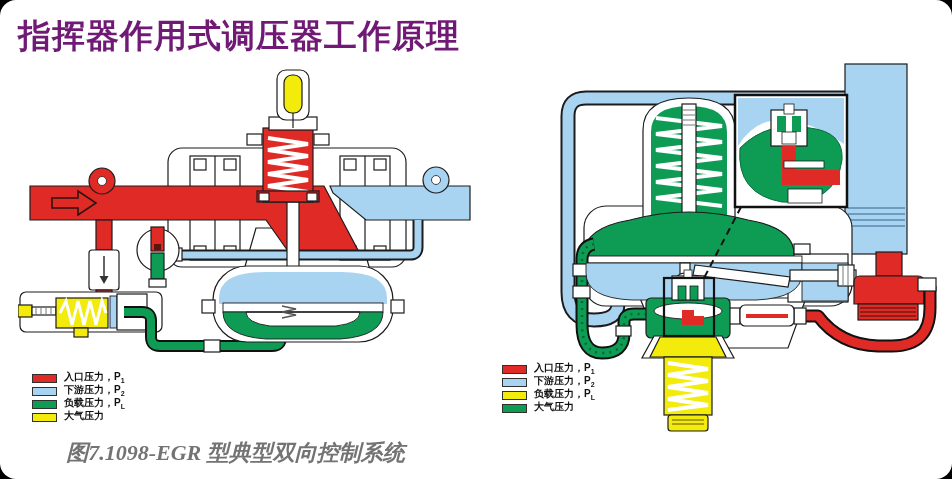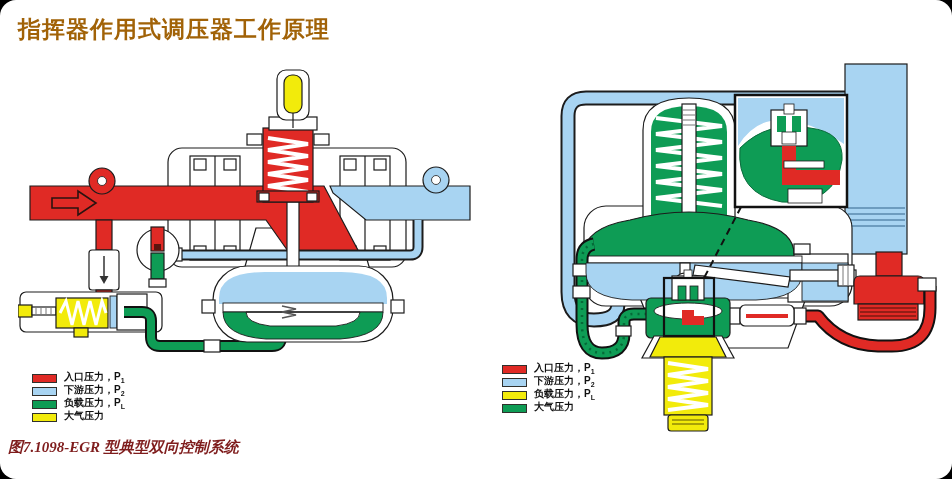"指挥器作用式调压器工作原理" .title { color: #a16207 -> #701a75; font-size: 23px -> 33px }
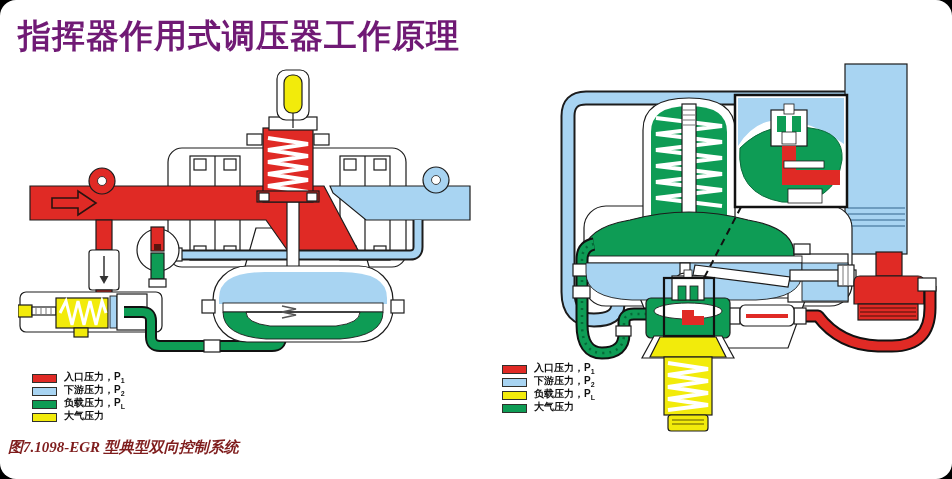"图7.1098-EGR 型典型双向控制系统" .caption { color: #7f1d1d -> #737373; font-size: 15px -> 22px; text-align: left -> center }
